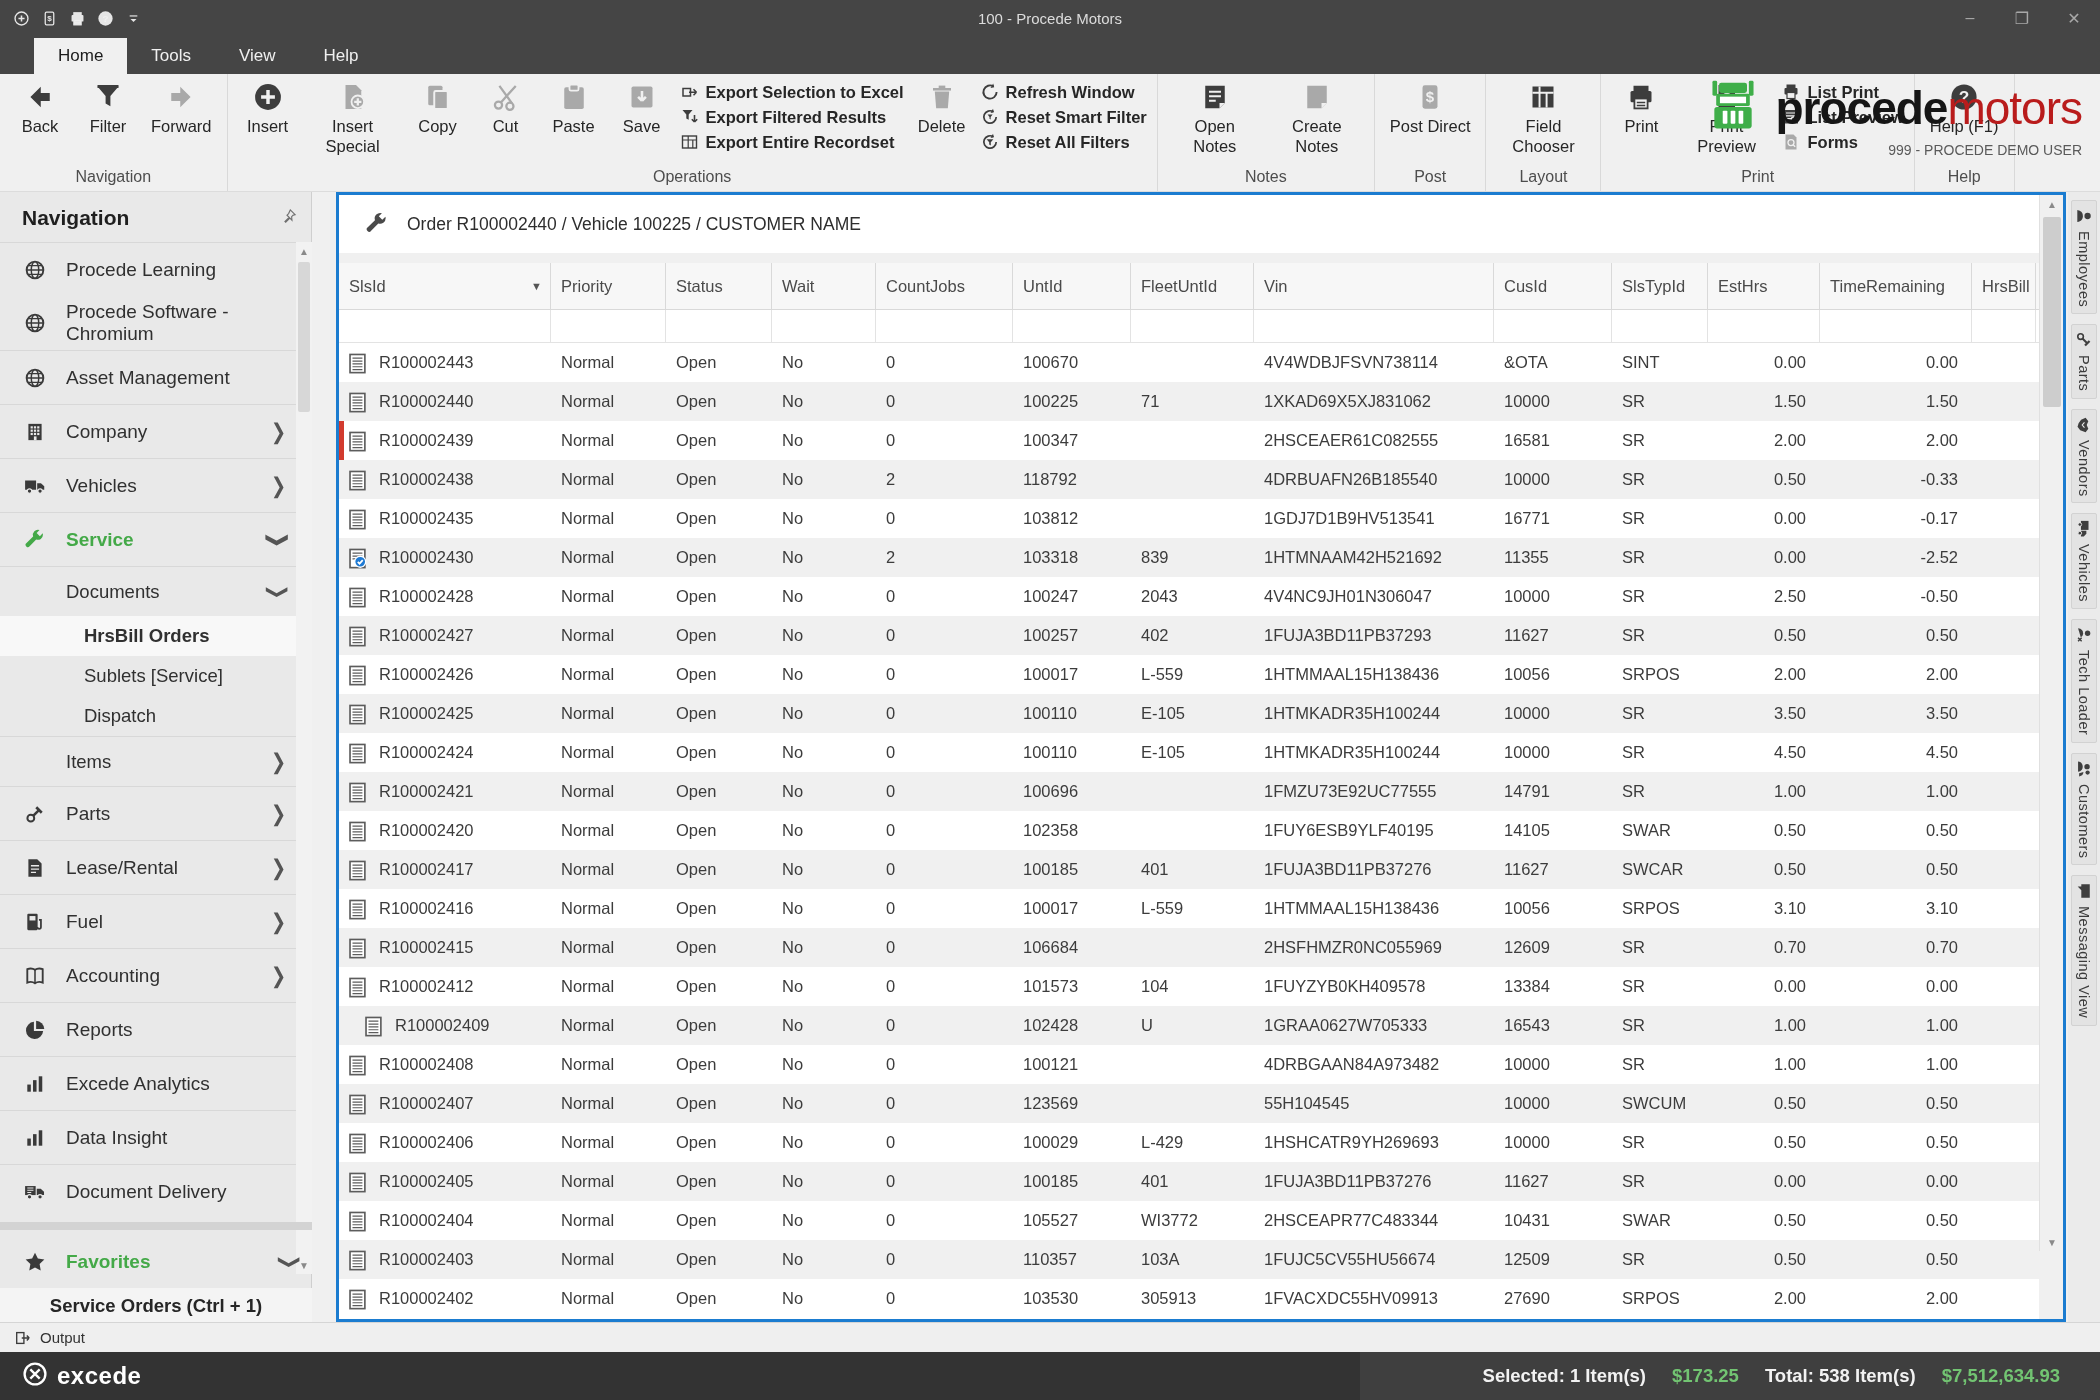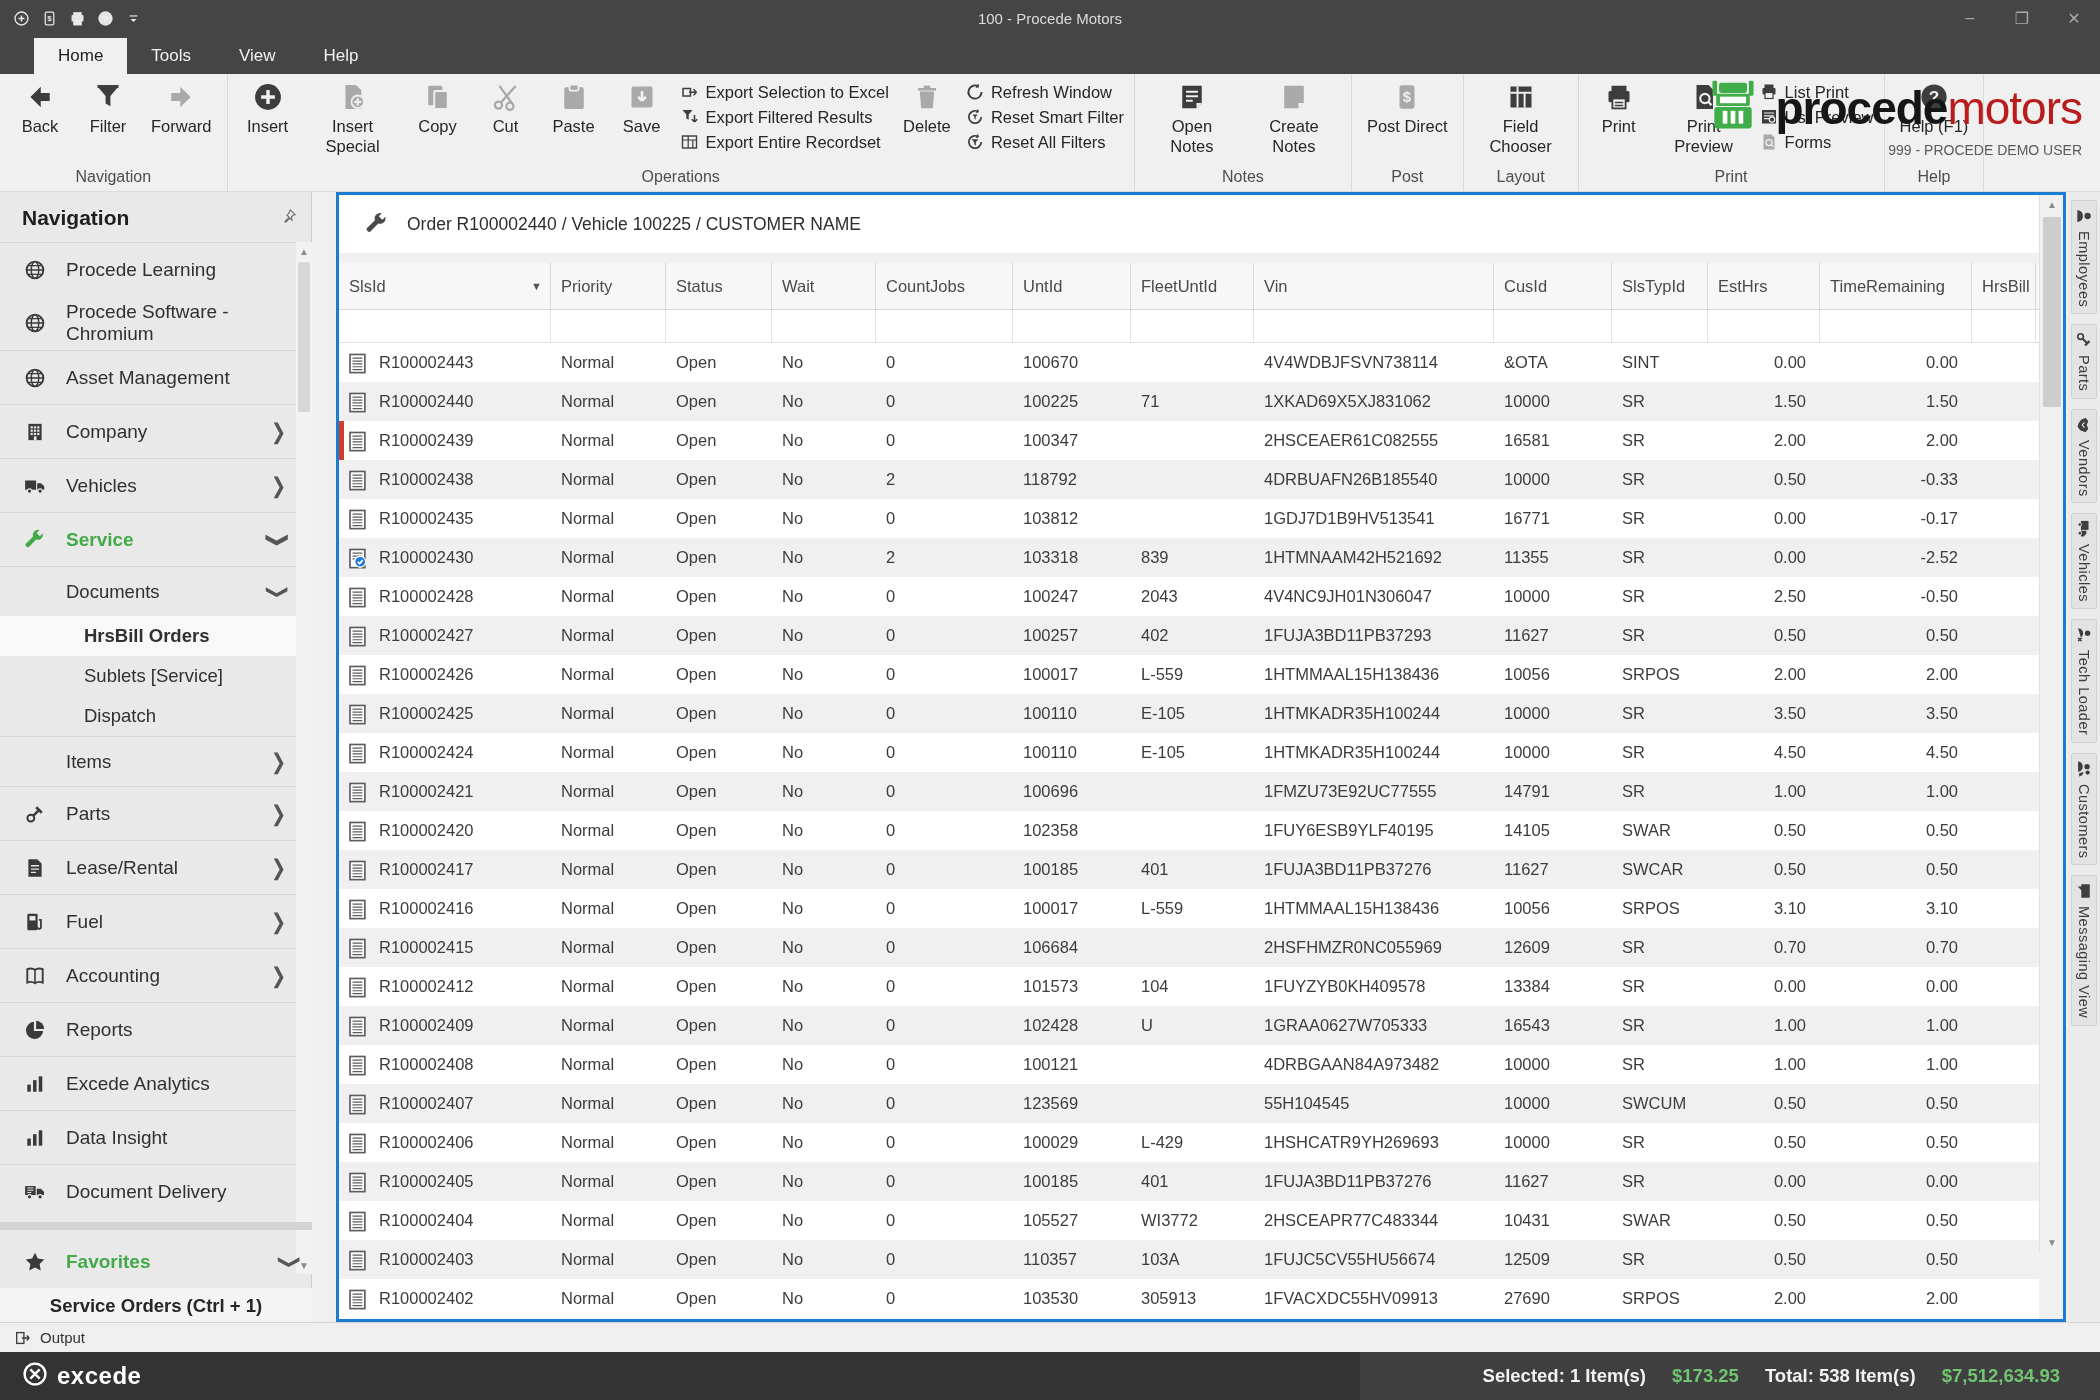"Export Selection to Excel" .rsmall { font-weight: none -> bold }
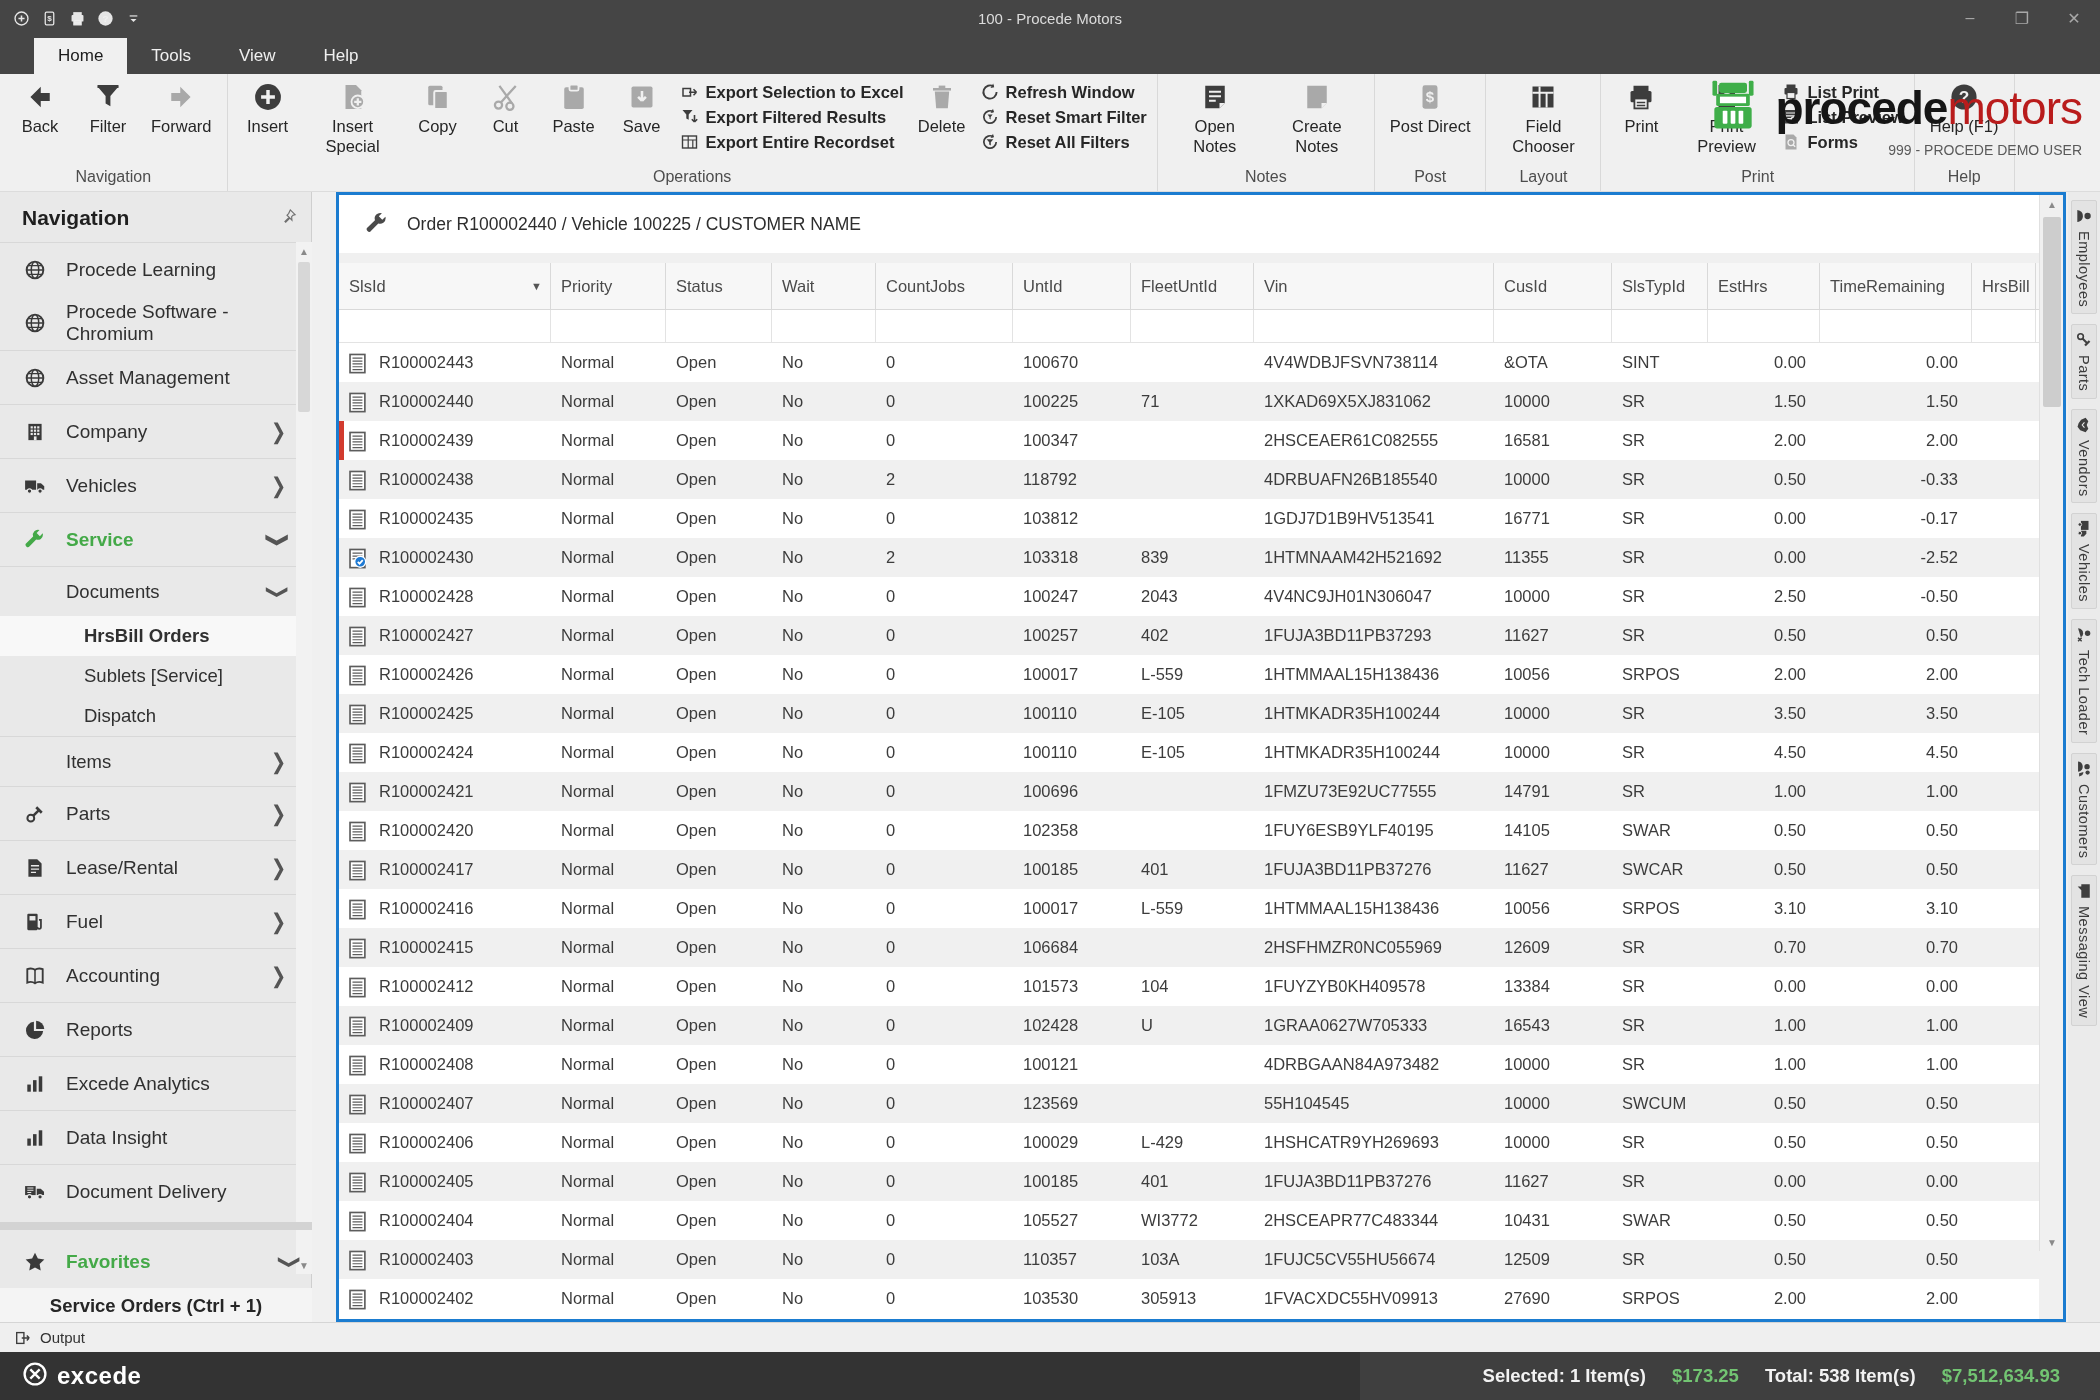"R100002409" div.dcell { padding-left: 0px -> 16px }
